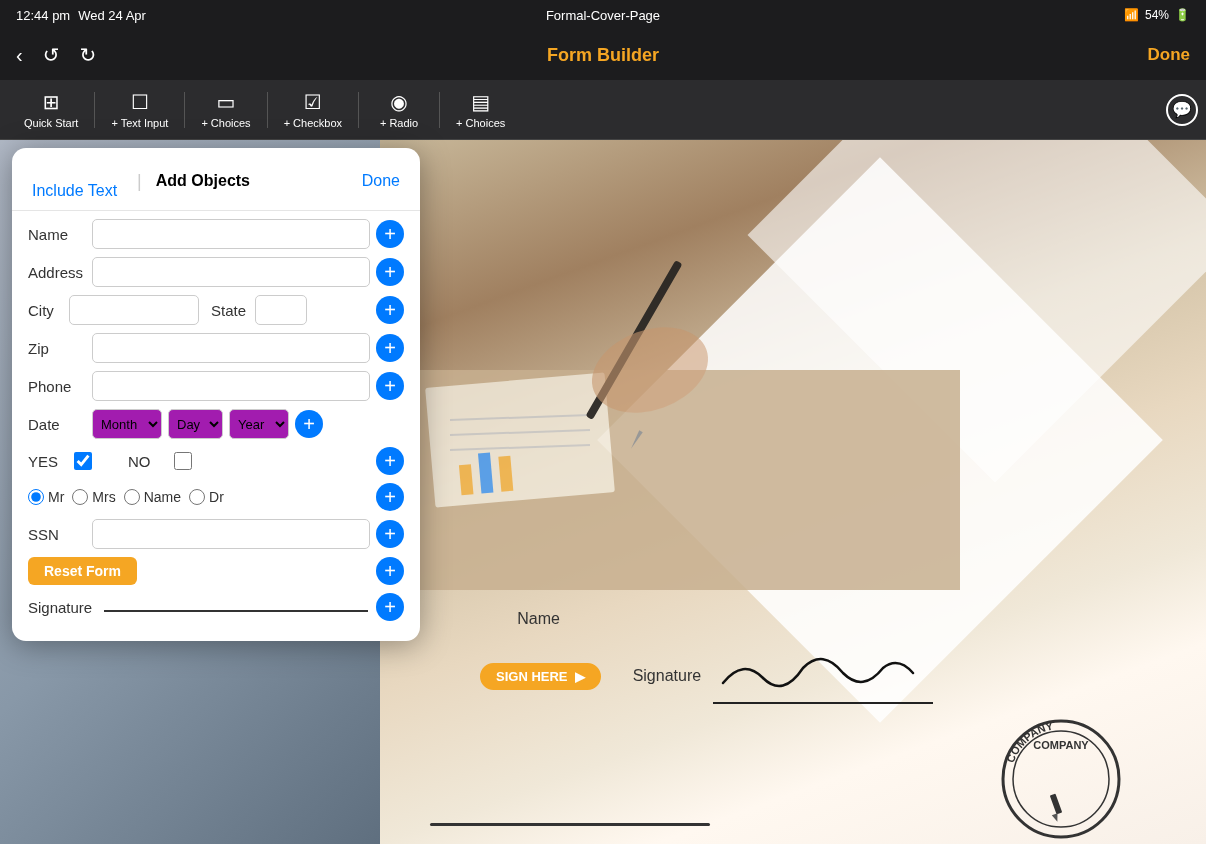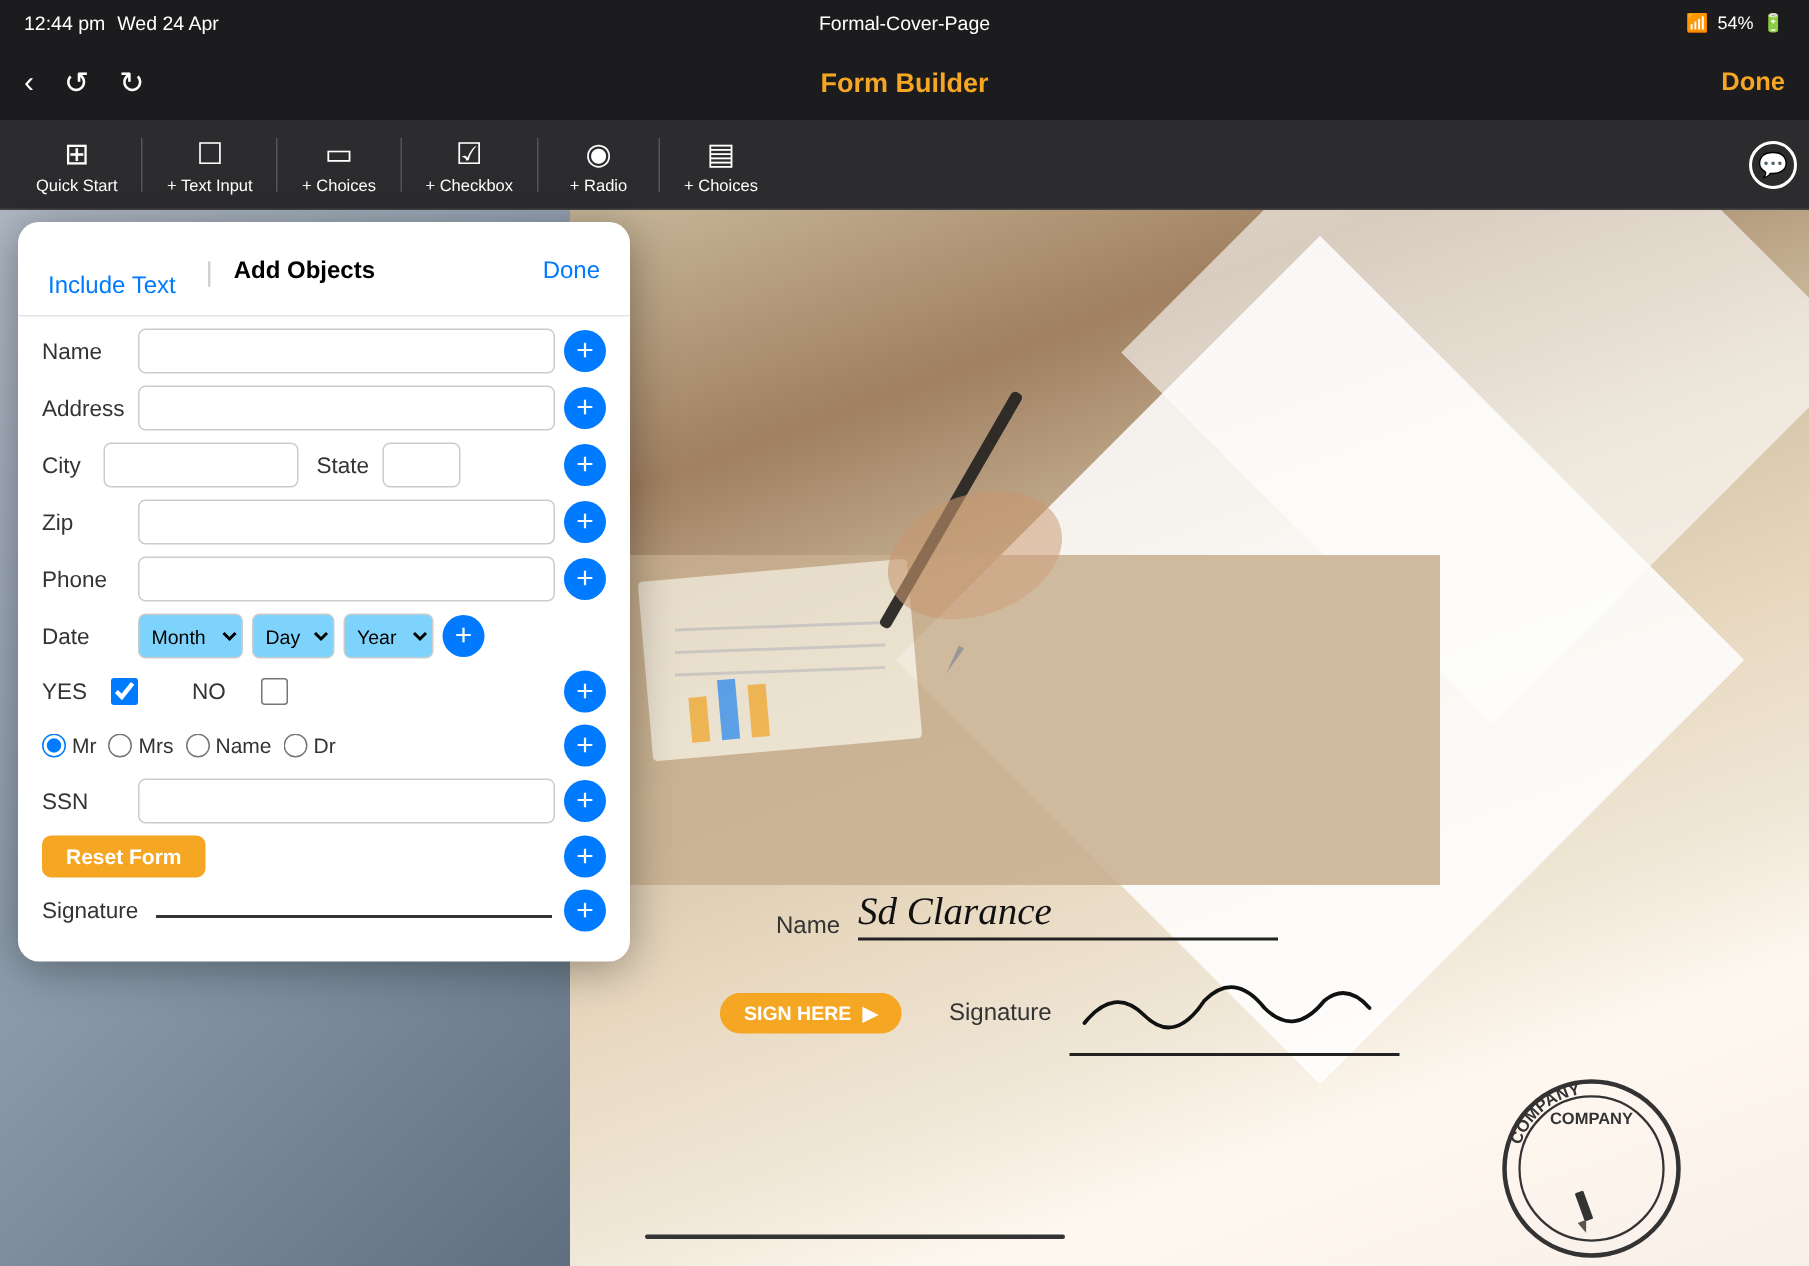"Month" .date-select { background: #7dd3fc -> #a21caf }
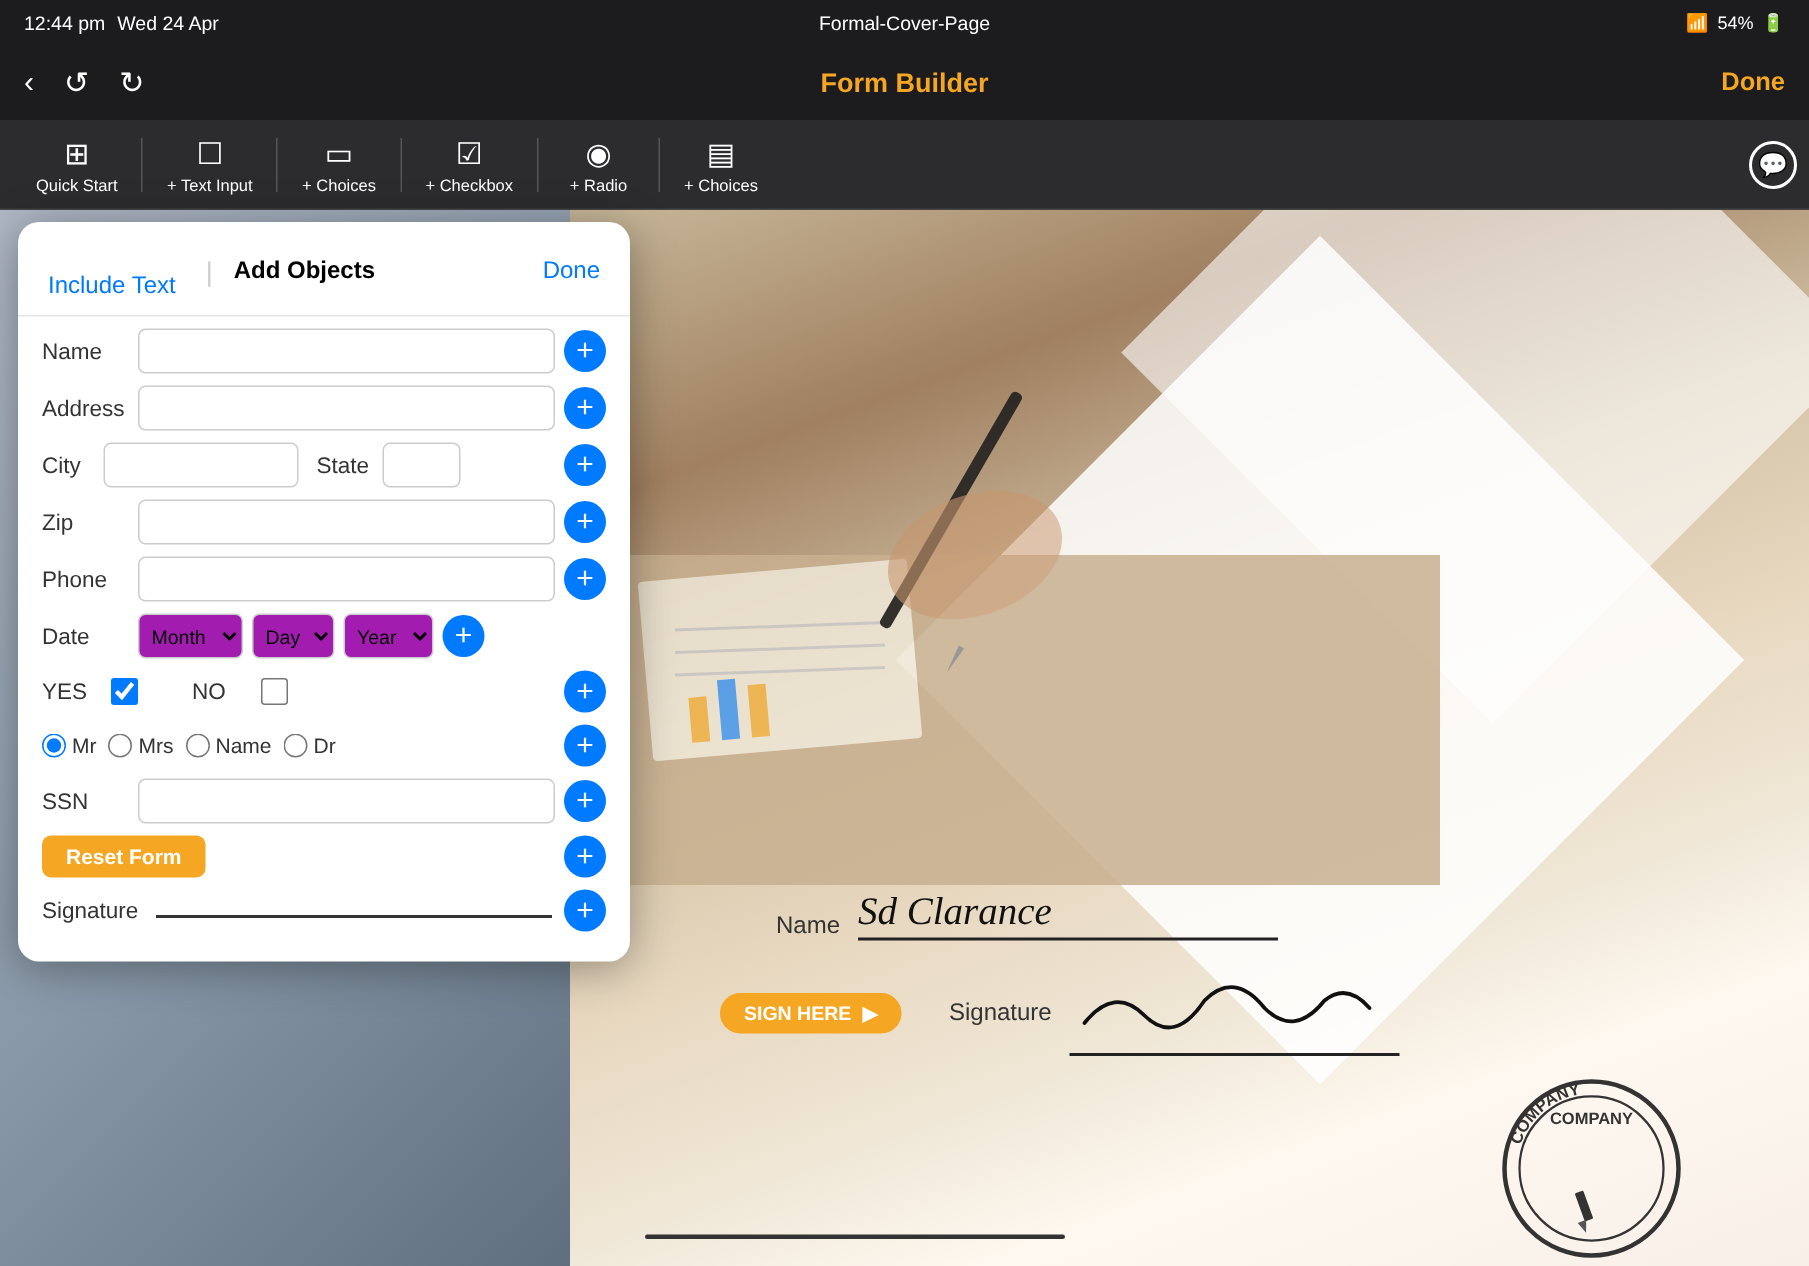"Sd Clarance" span.sig-value { html: <span>Sd Clarance</span> -> none }
